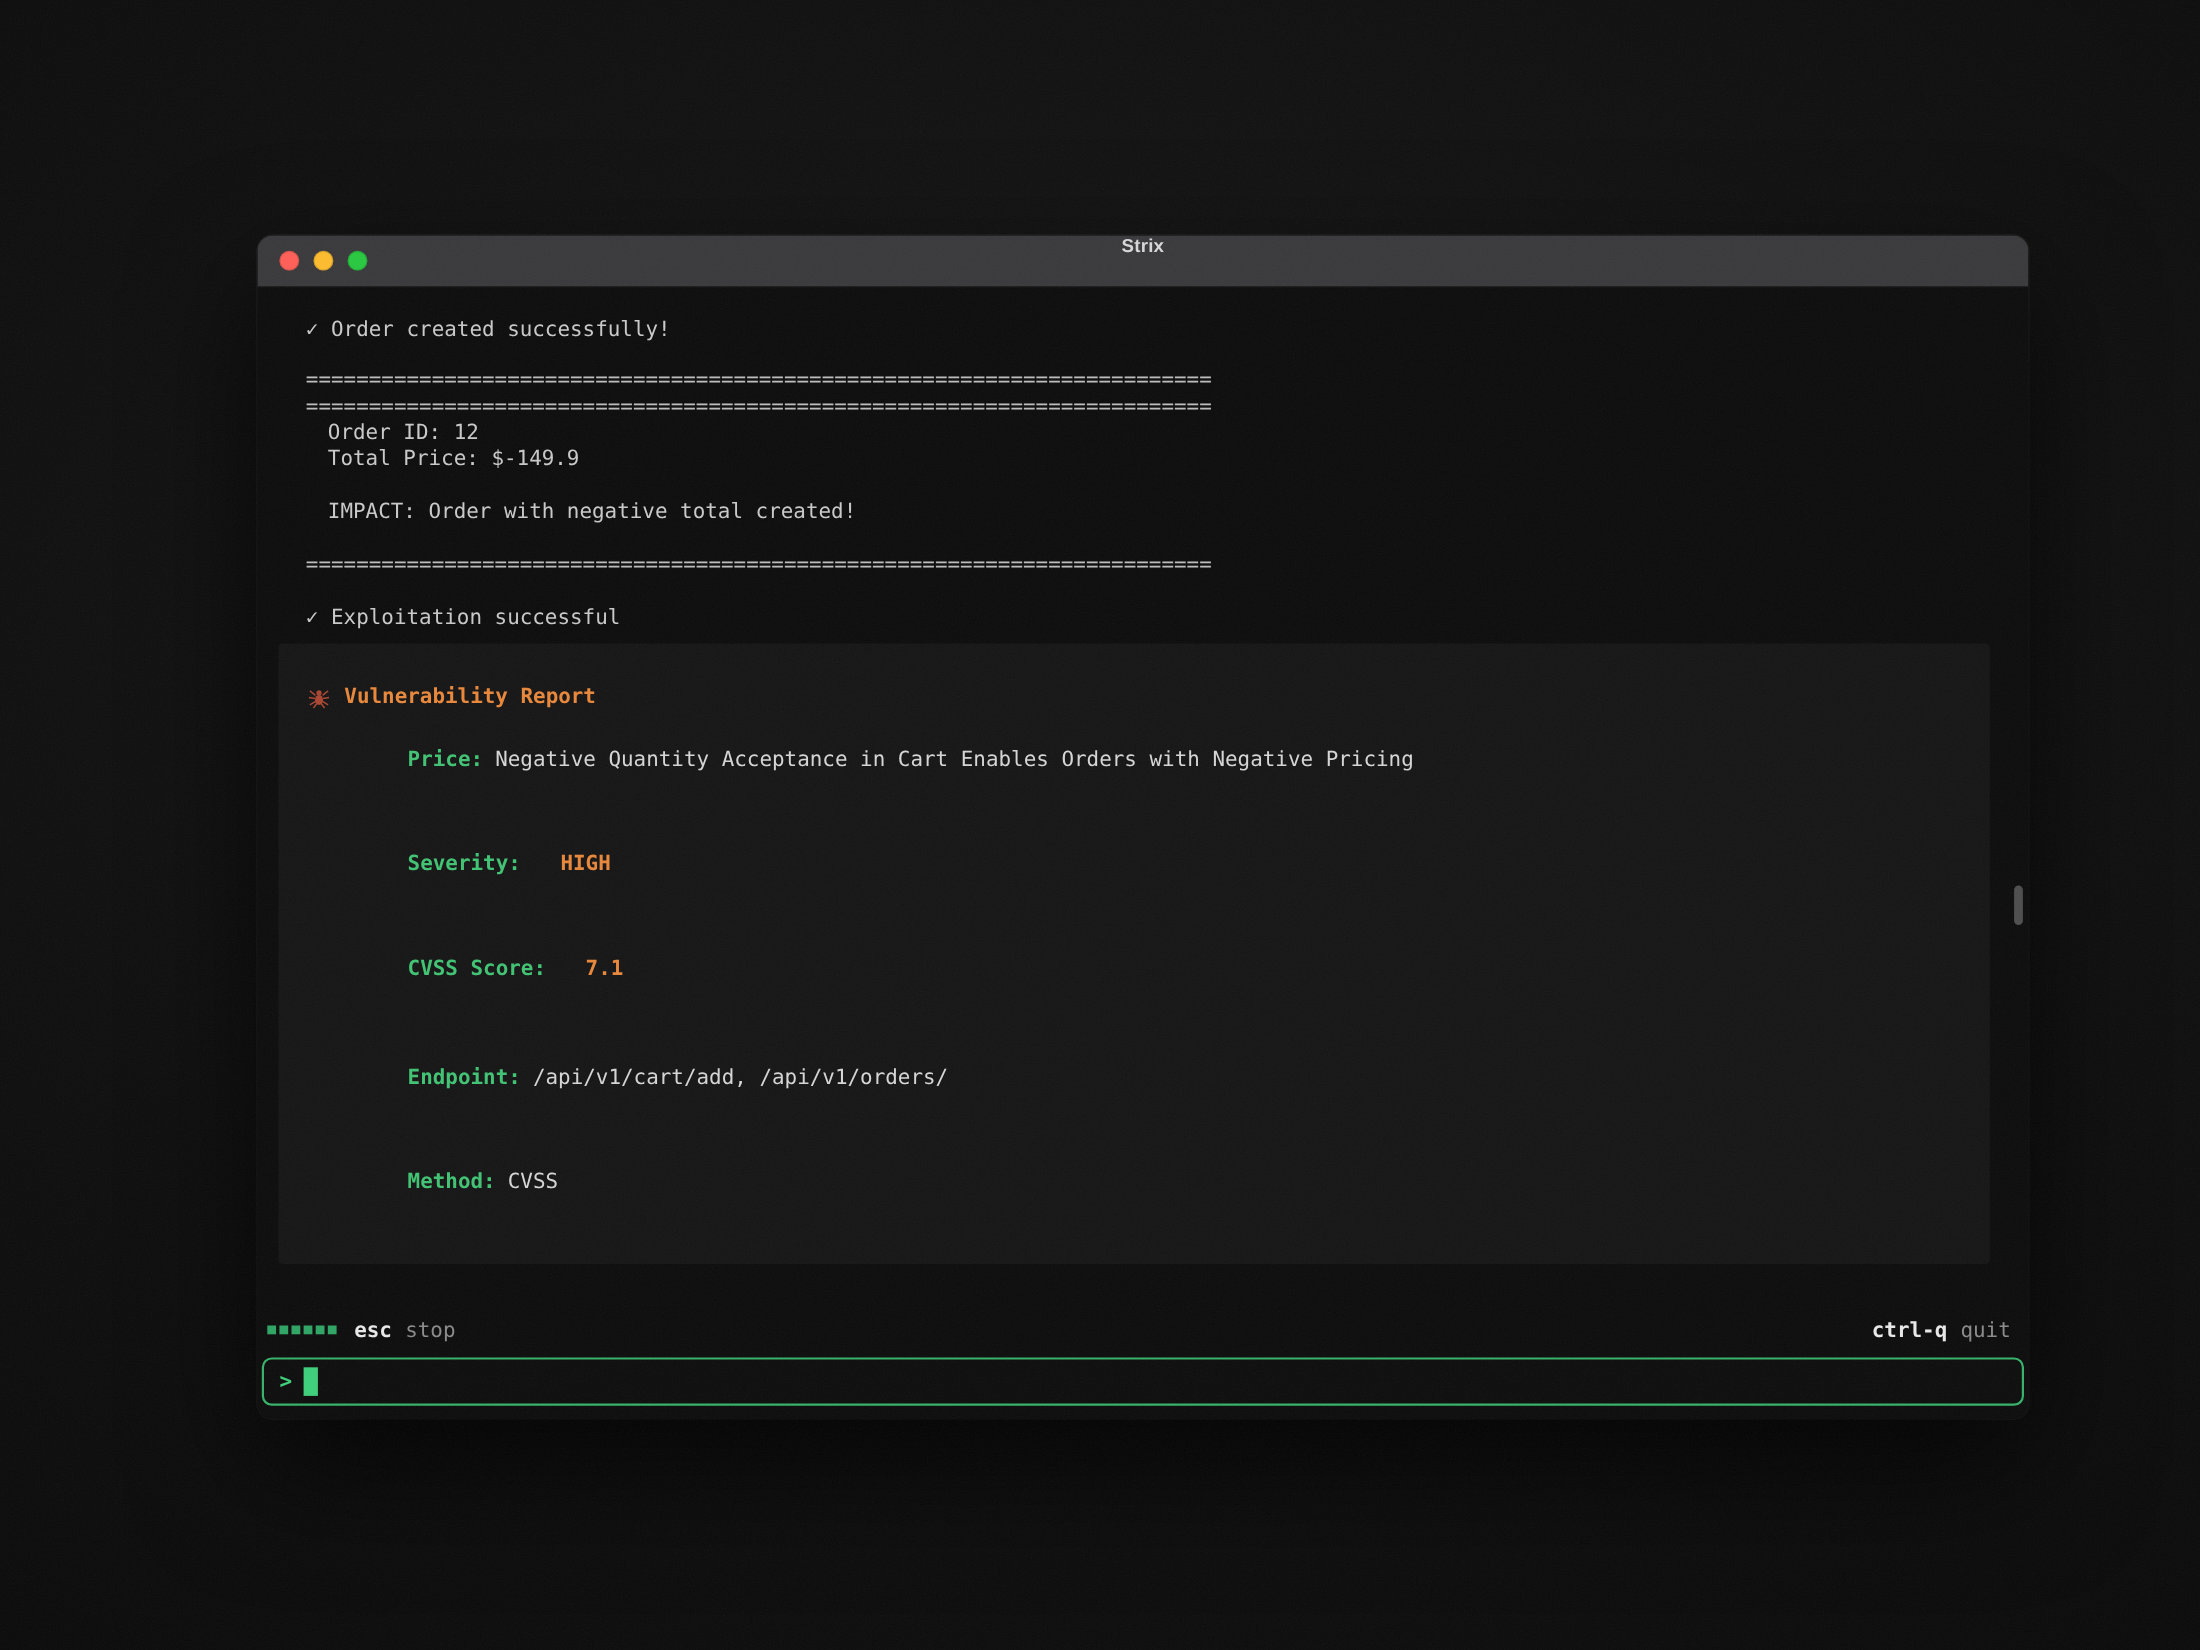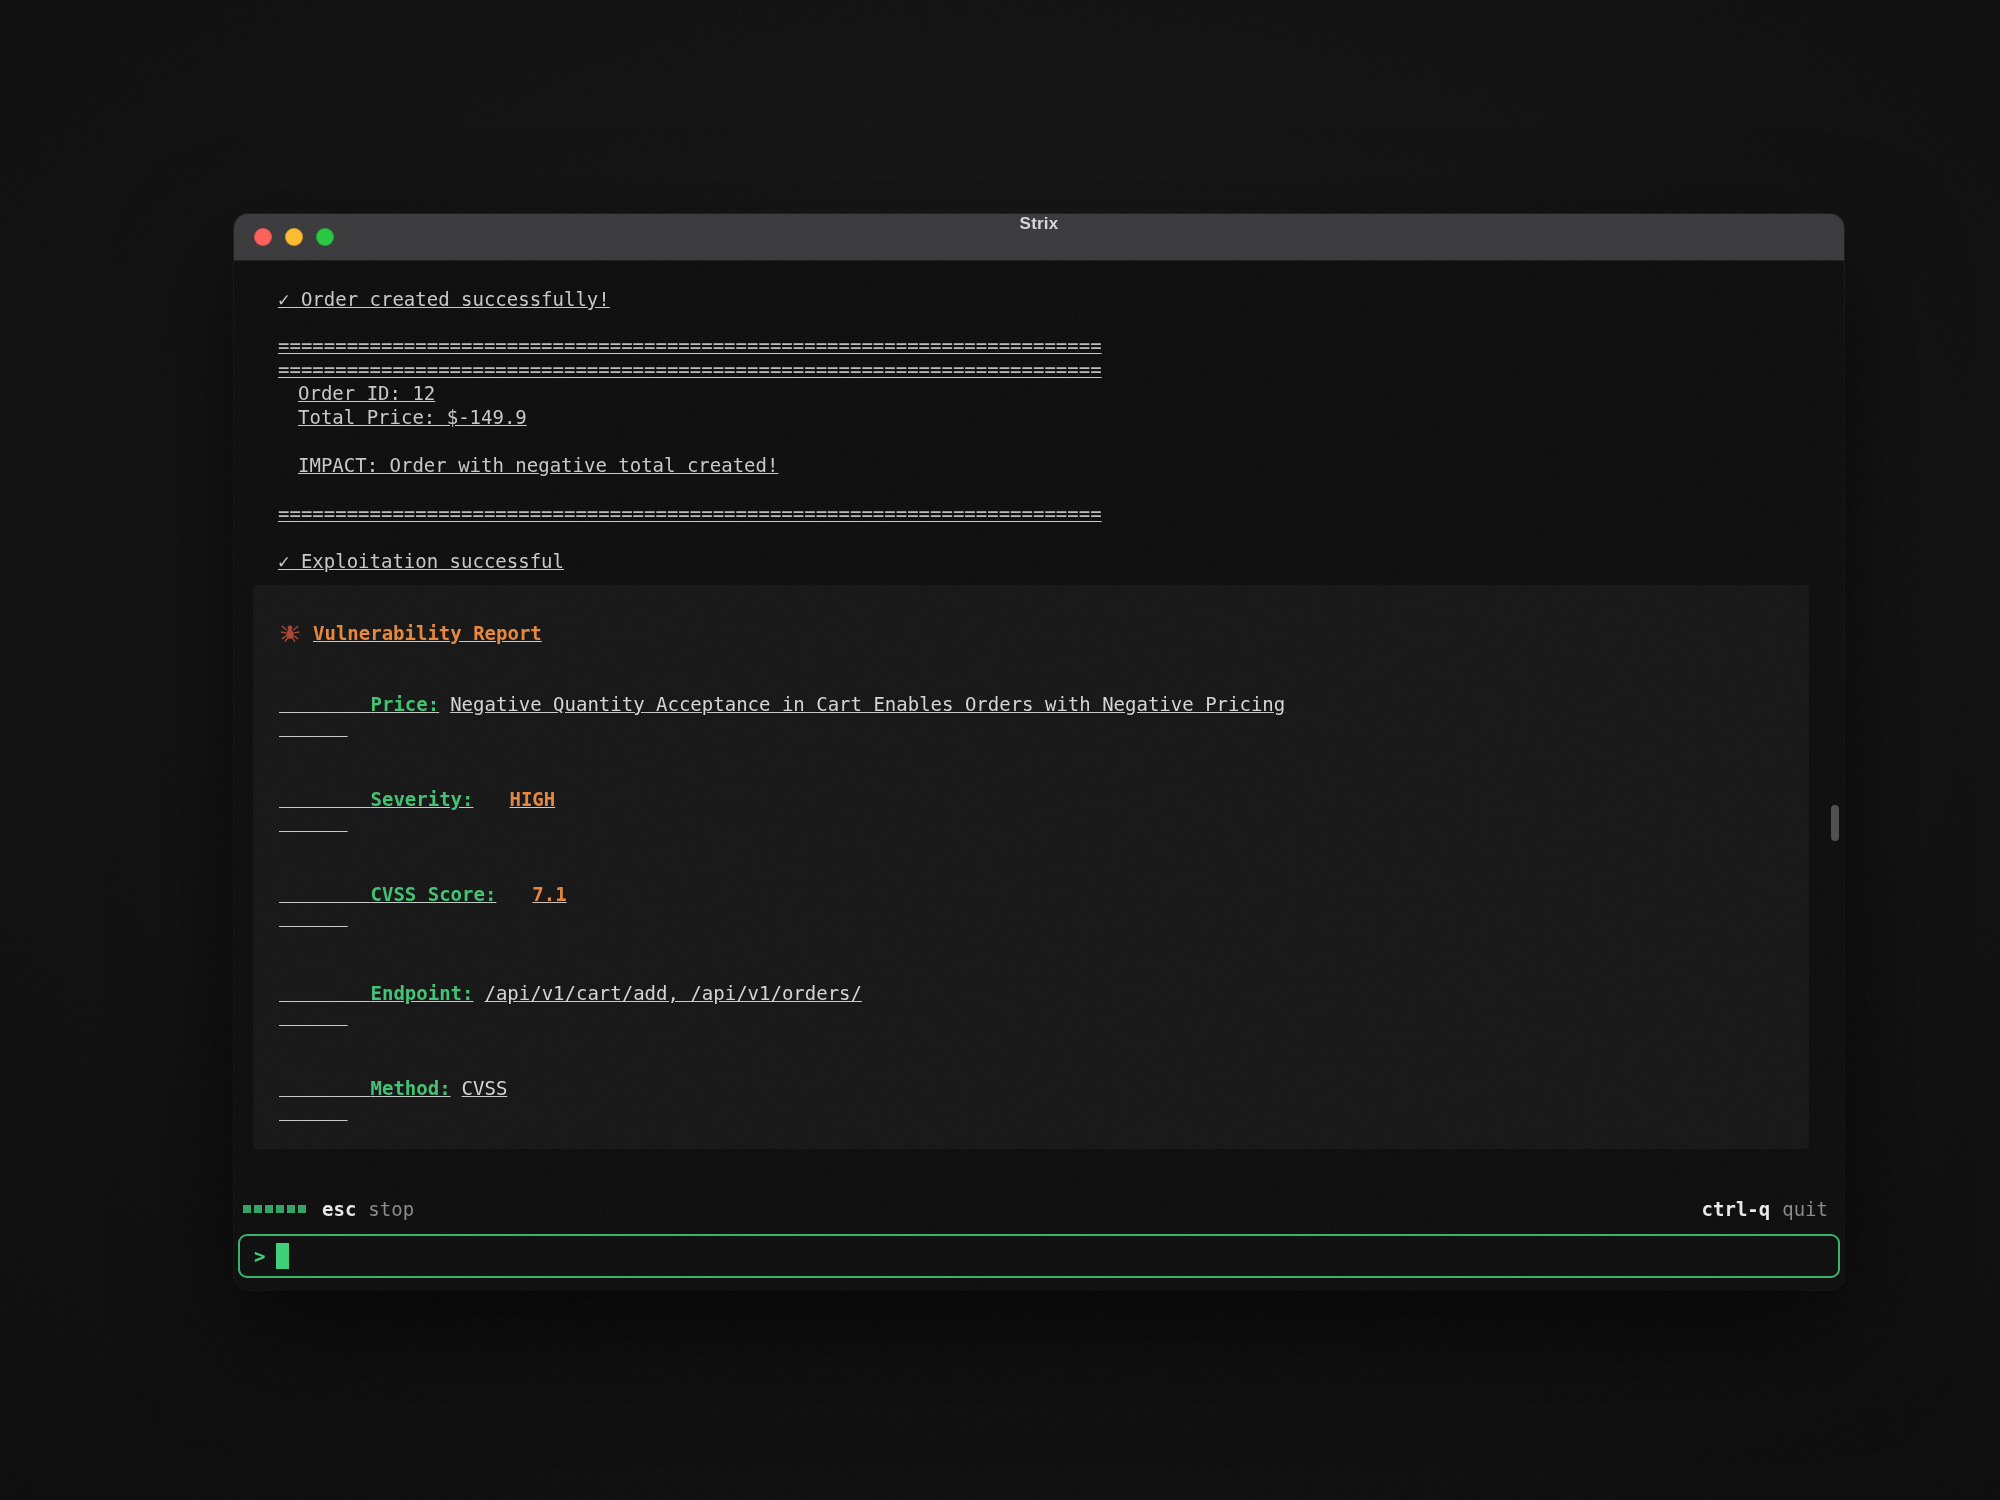"✓ Order created successfully!" .terminal { text-decoration: underline -> none }
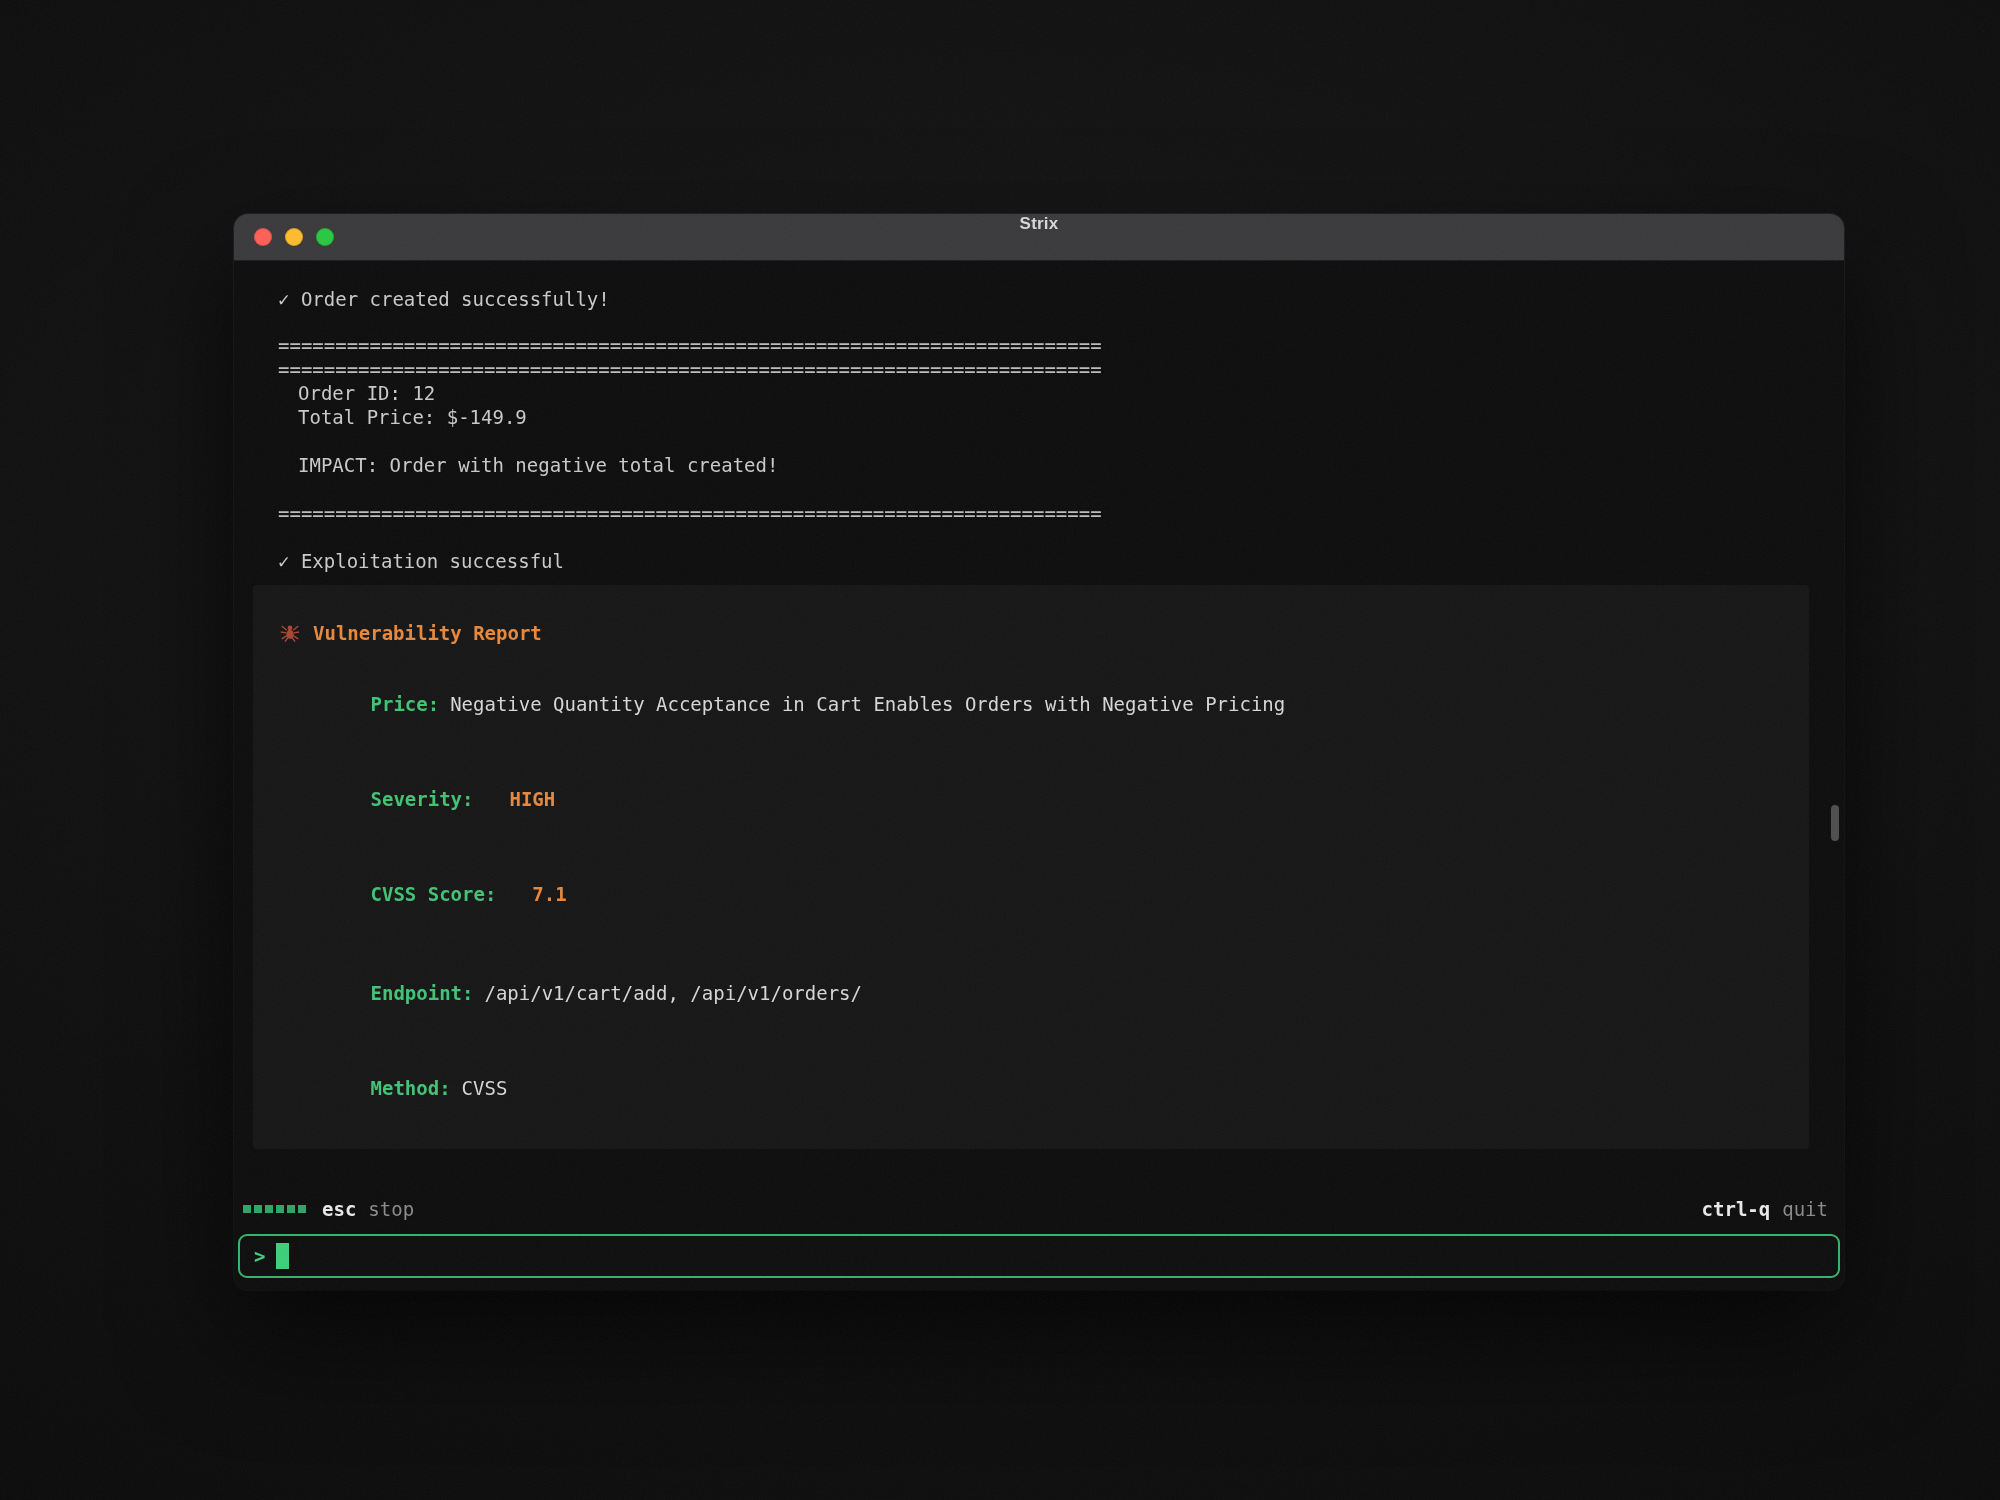"Vulnerability Report" .rep-header { align-items: flex-start -> flex-end; margin-bottom: 23px -> 9px }
